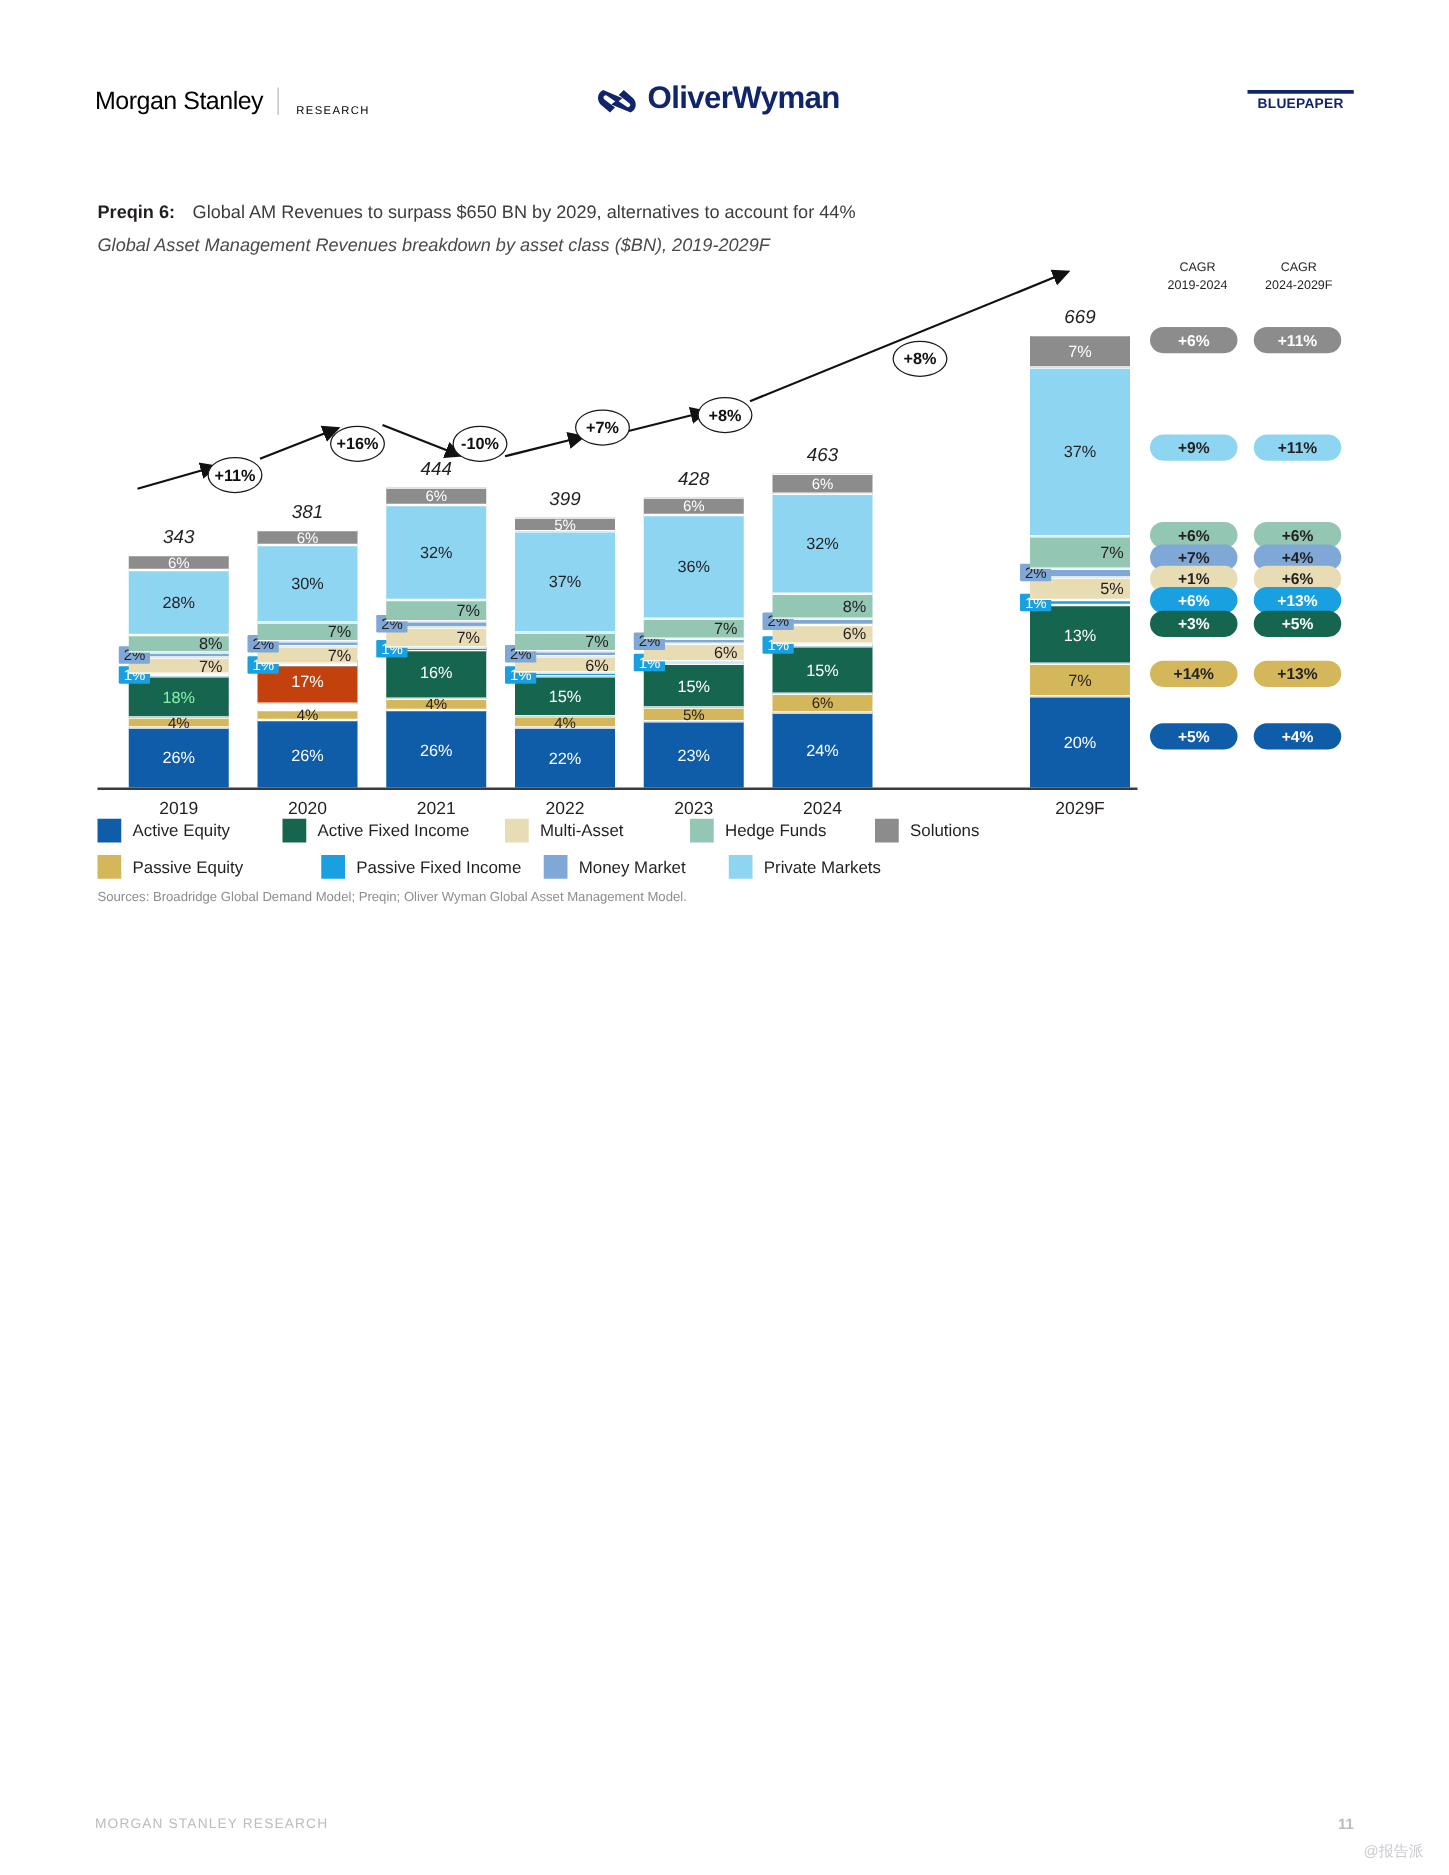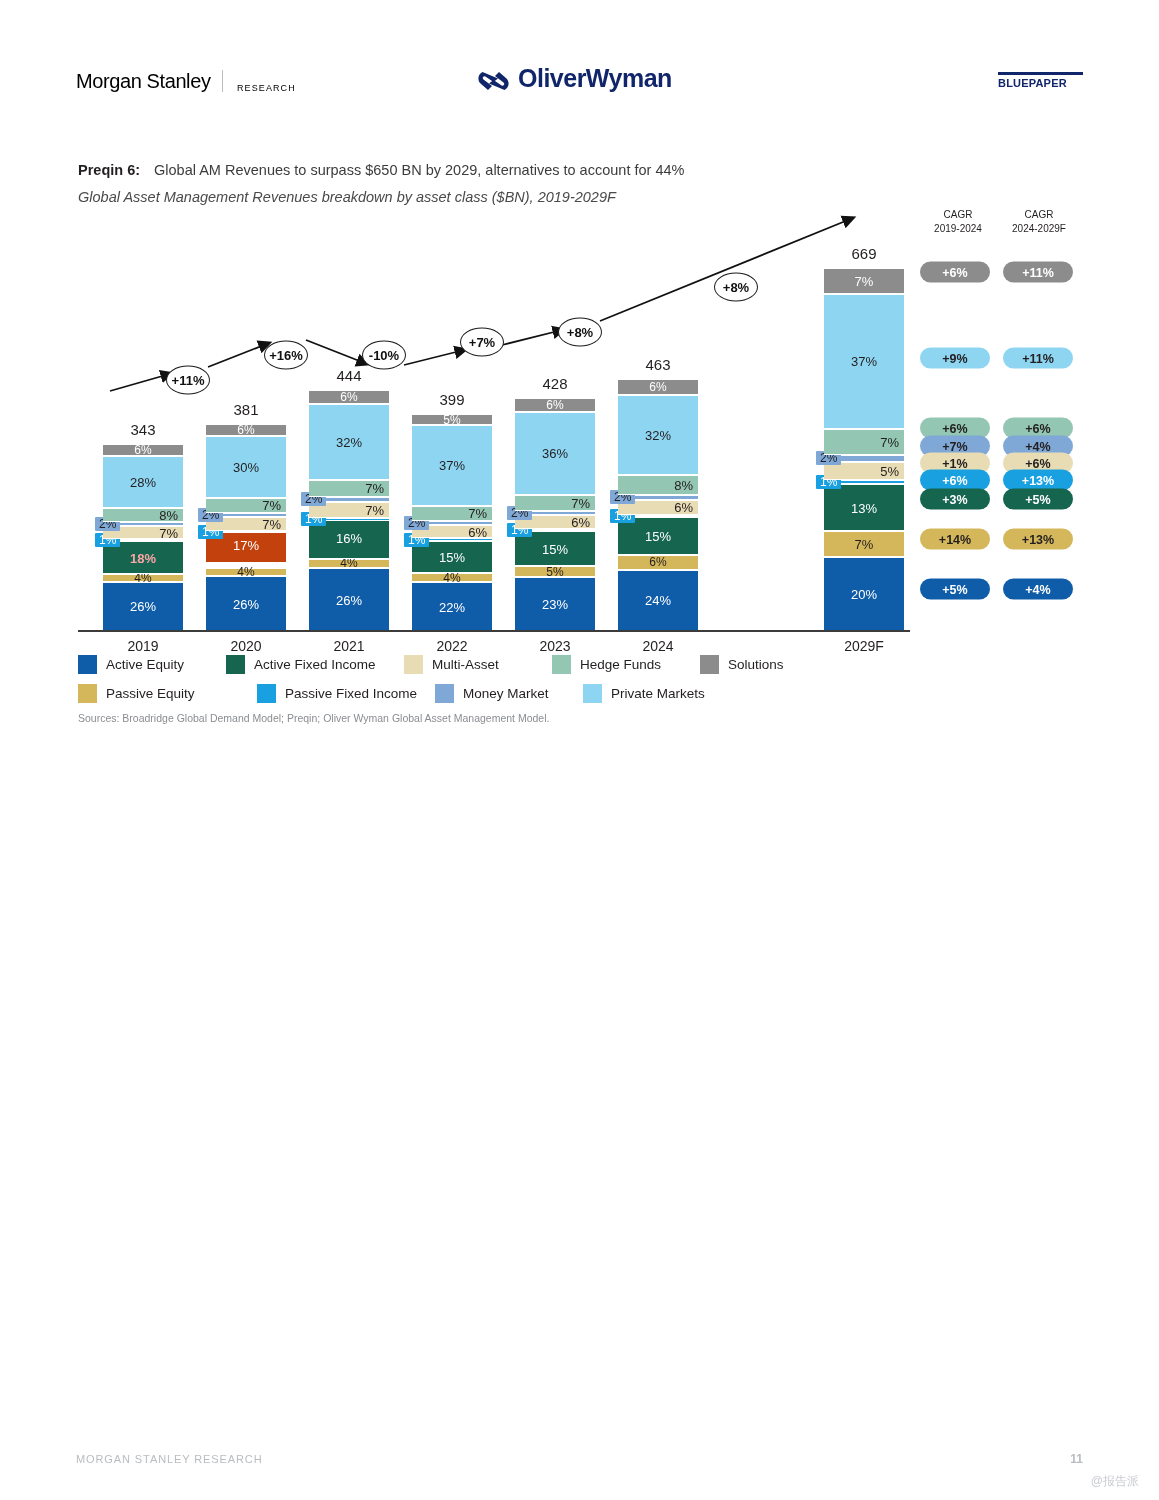"BLUEPAPER" #bluepaper { text-align: left -> center }
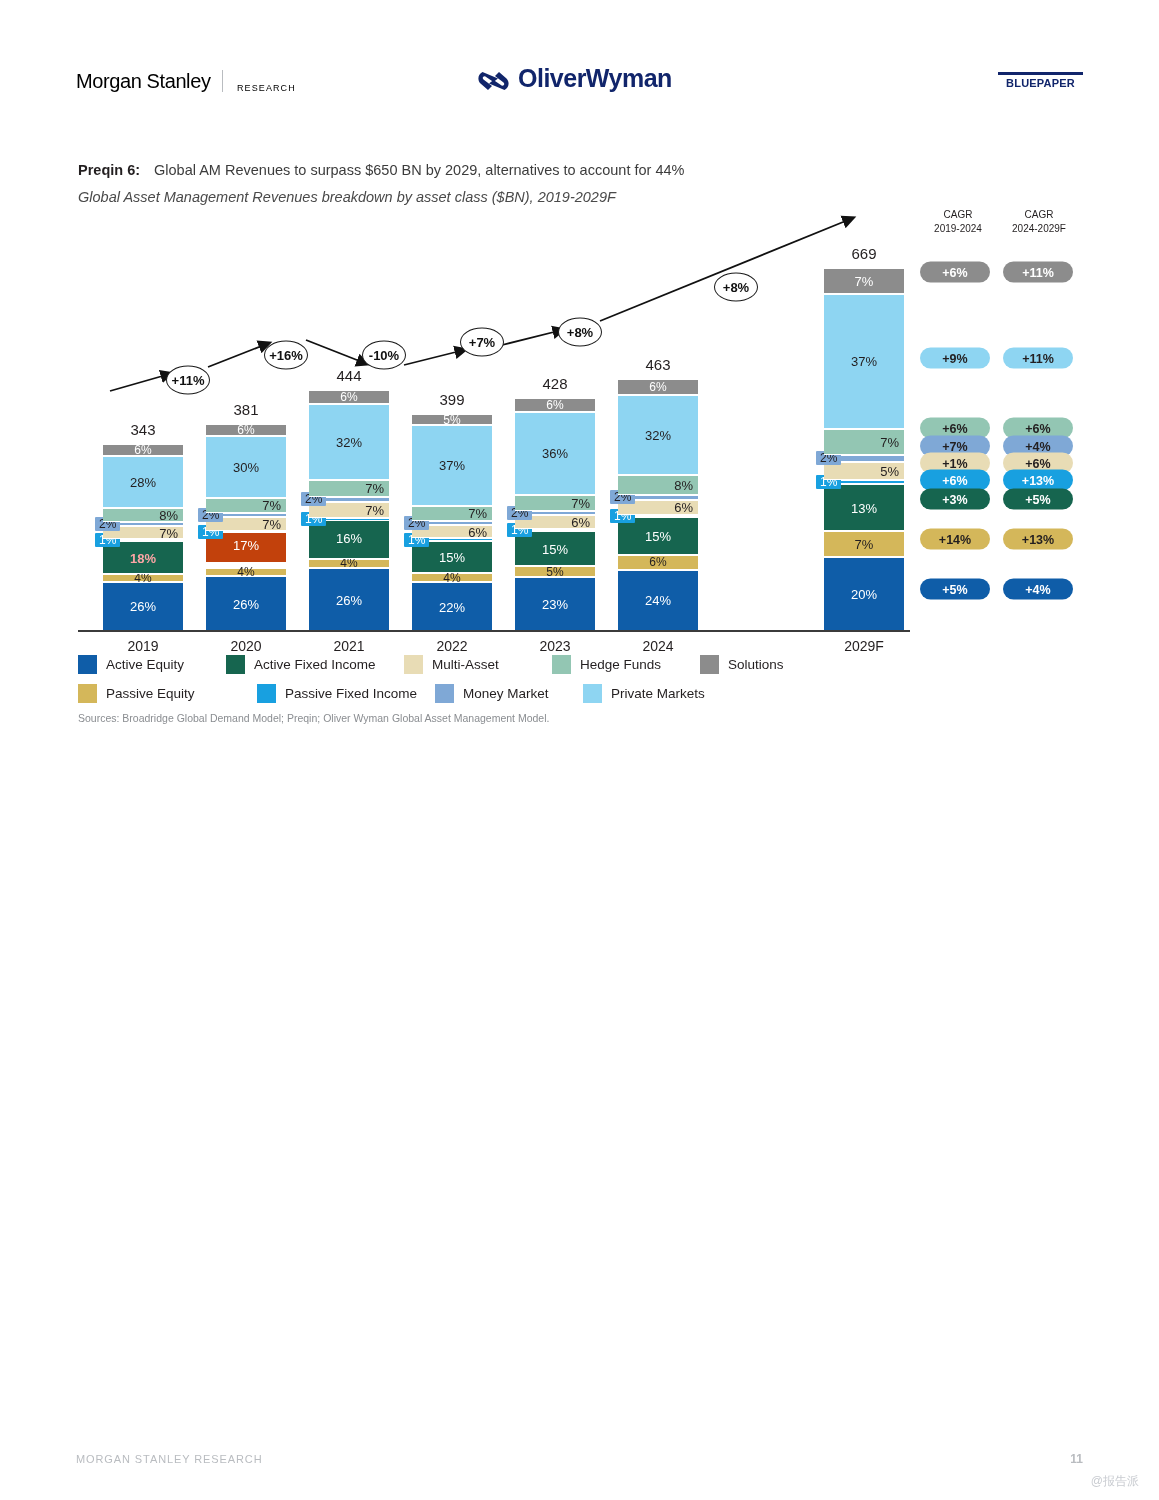"669" .bar-total { font-style: none -> italic }
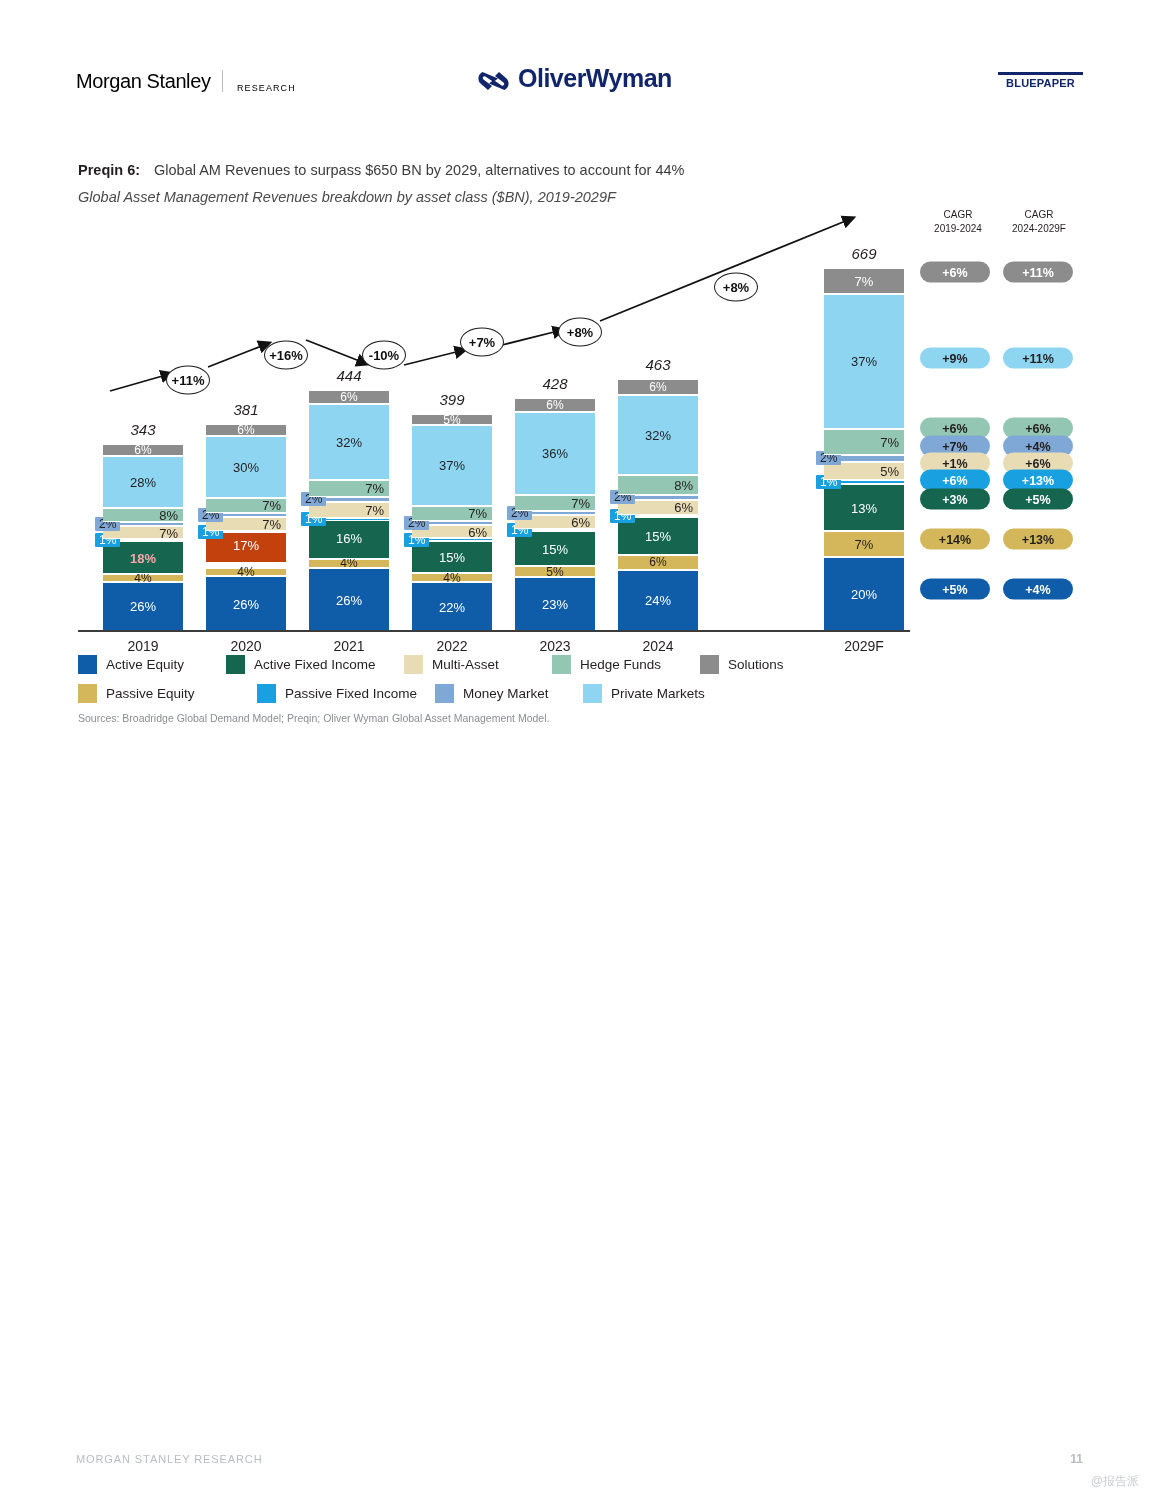"18%" span.seg-lbl { color: #fca5a5 -> #86efac; font-weight: bold -> none }
